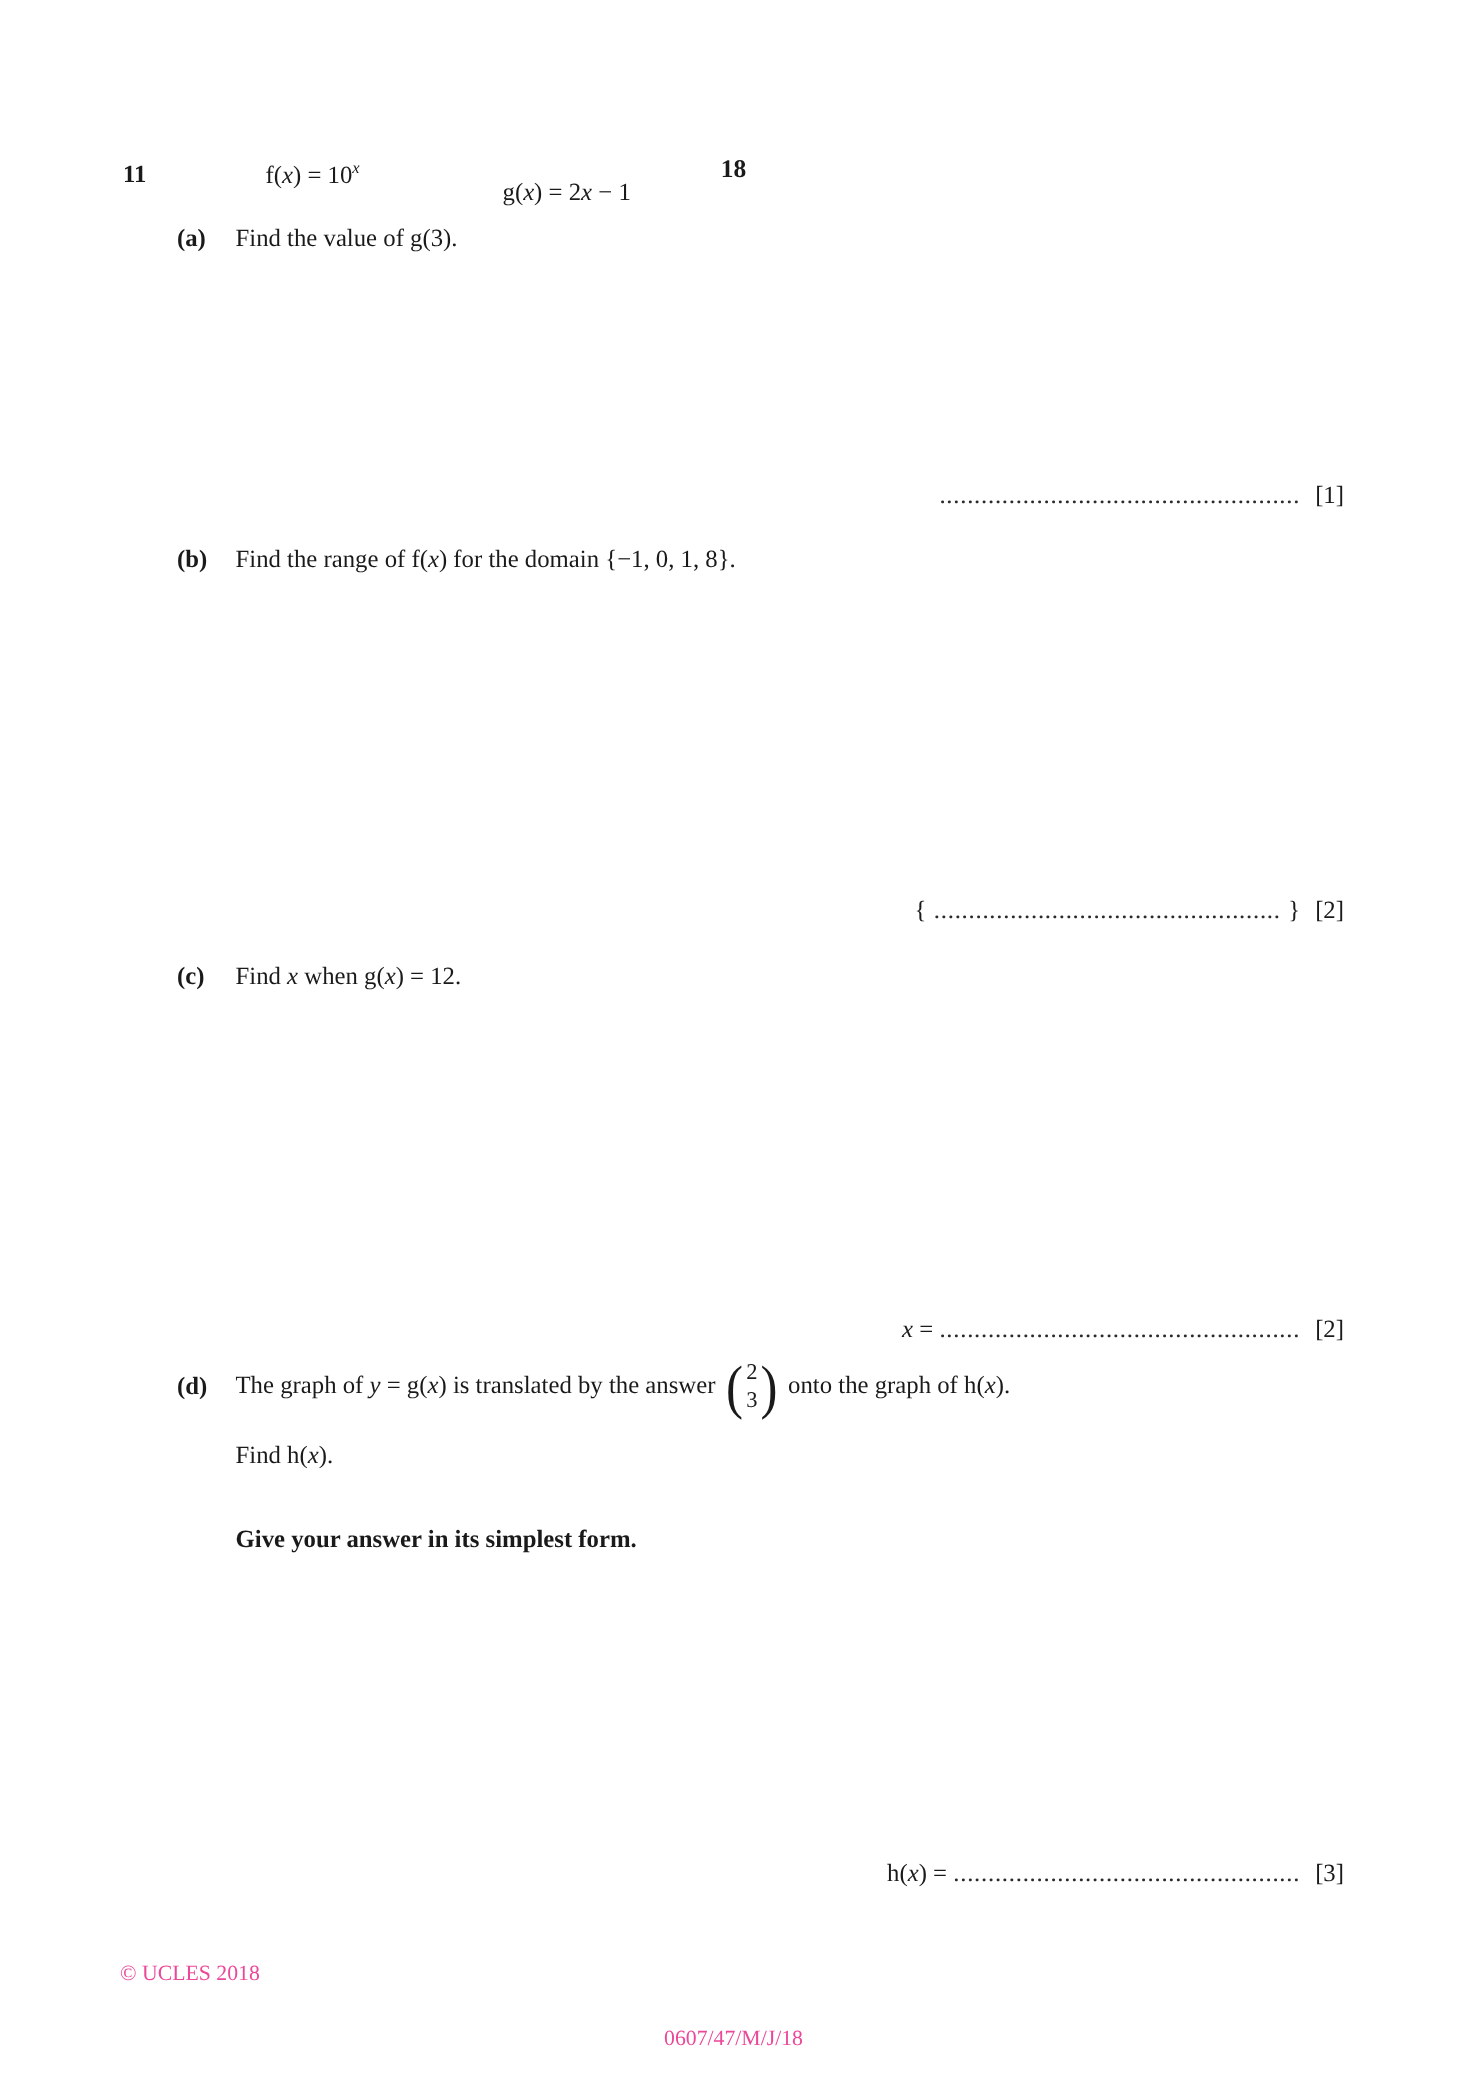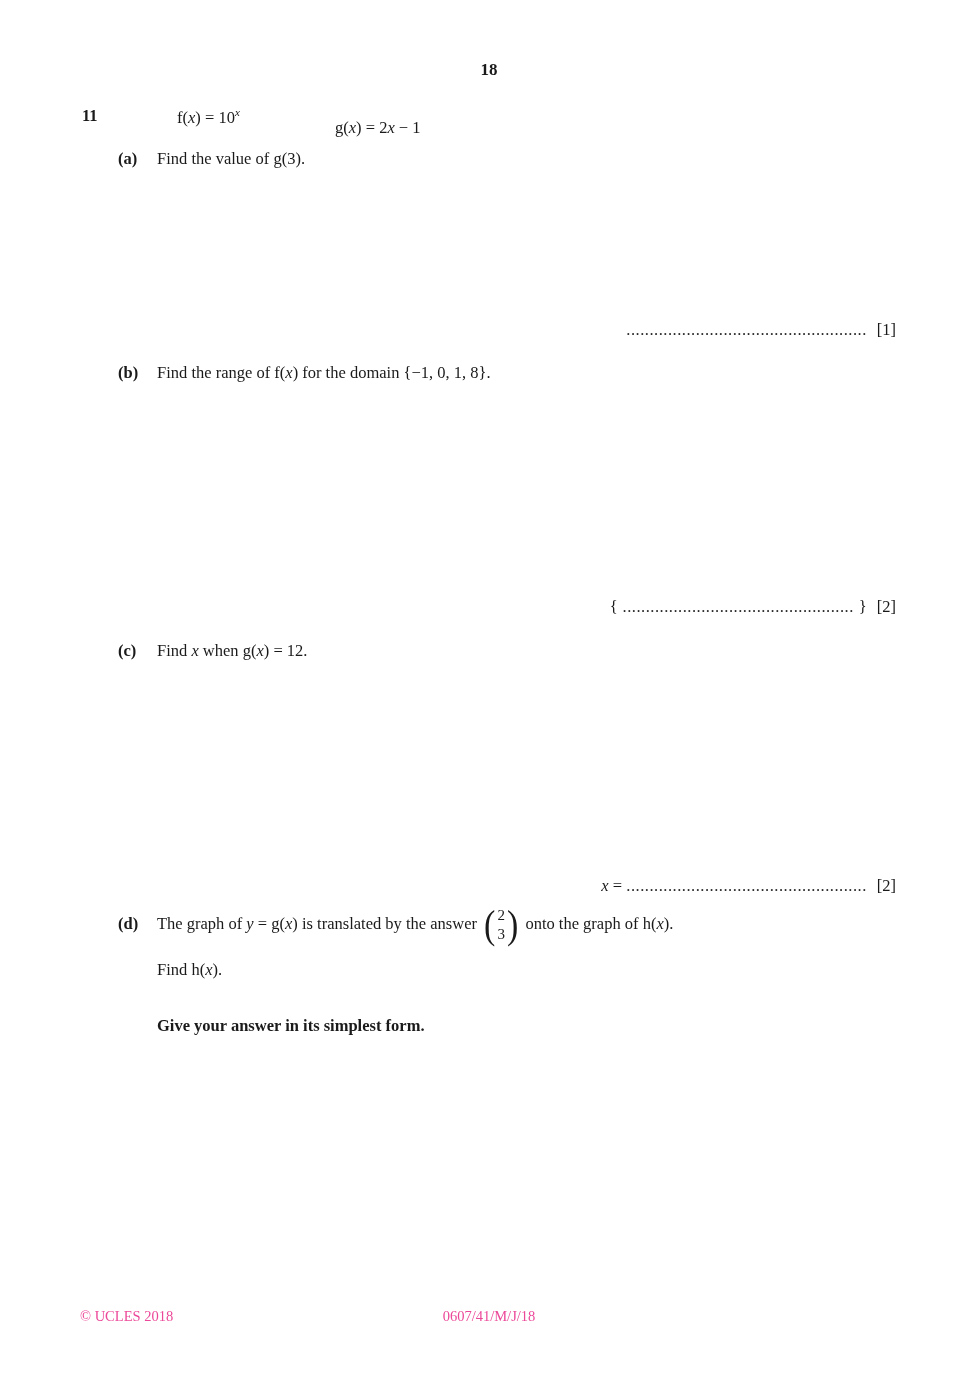"18" .center-line { margin-top: none -> 43px }
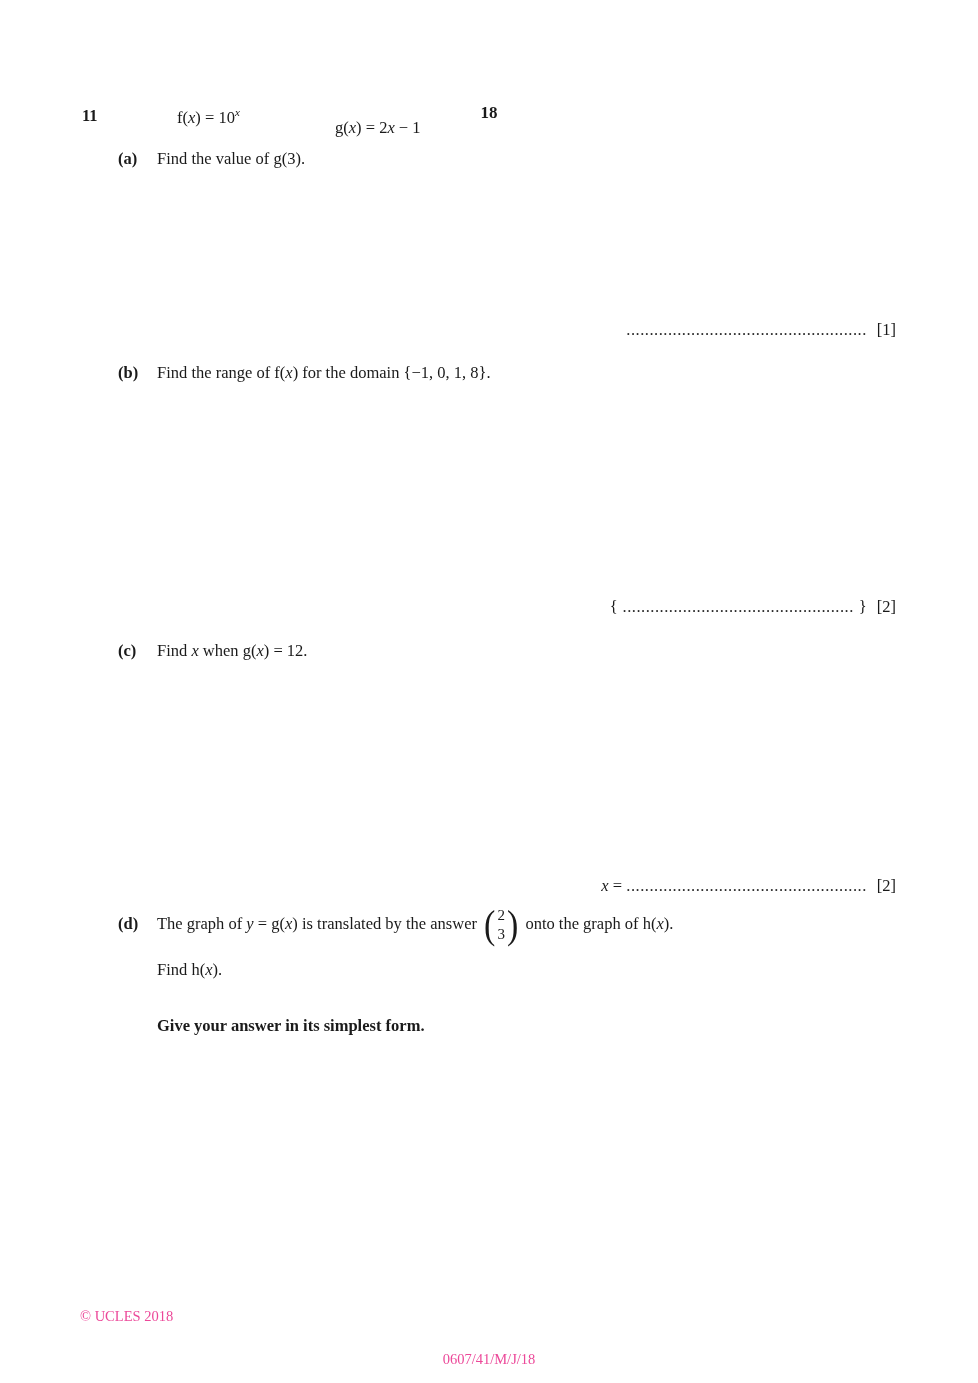"h(x) =" div.abs { html: none -> <div> <span>h(</span><span>x</span><span>) = </span><span>..................................................</span><span>[3]</span> </div> }
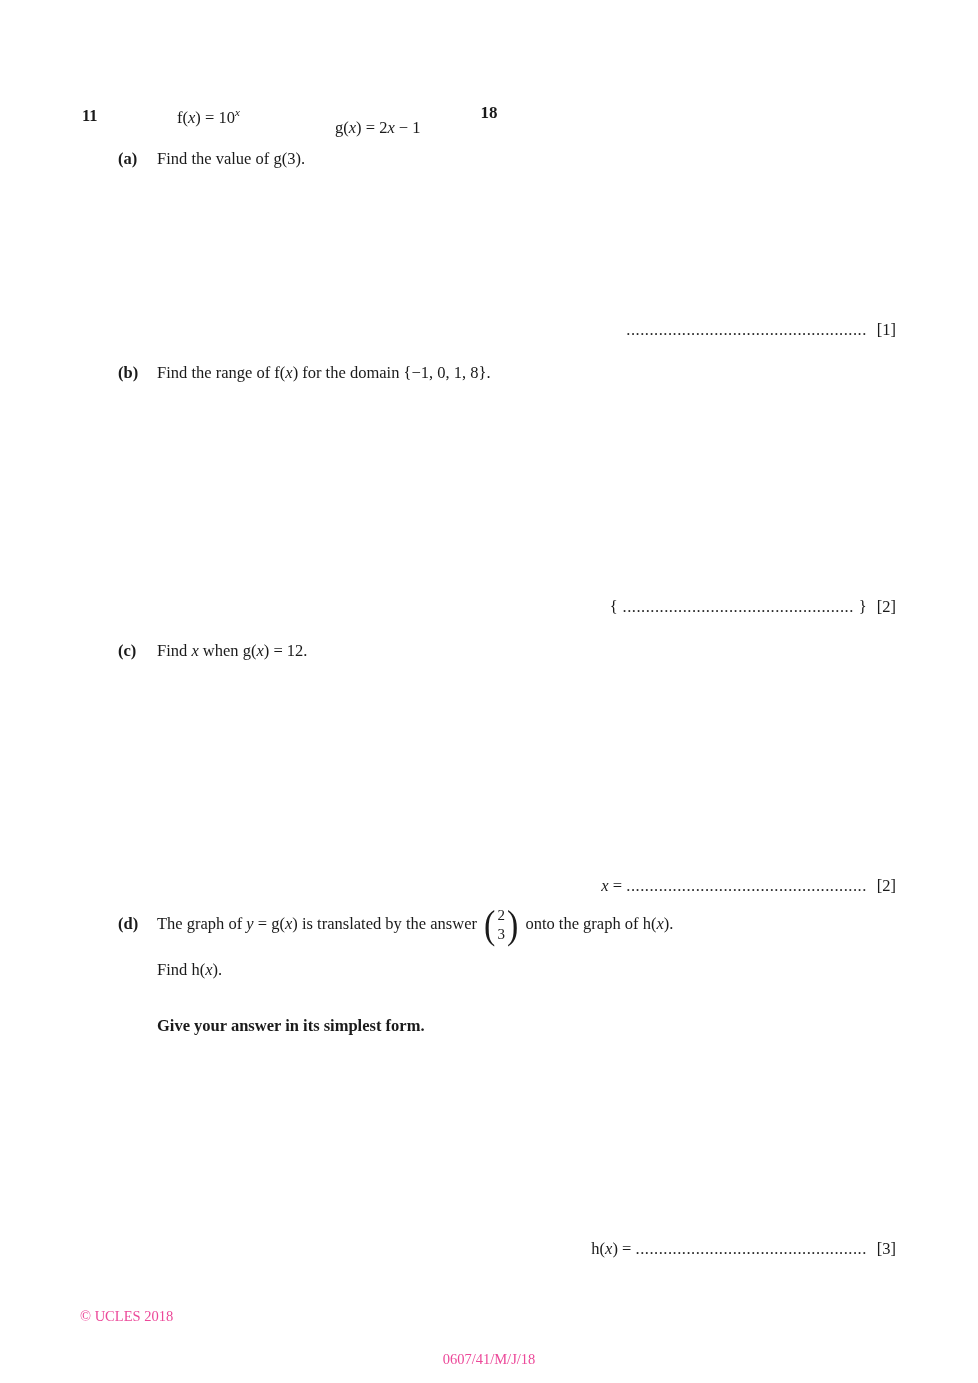"0607/41/M/J/18" div.abs { text: 0607/41/M/J/18 -> 0607/47/M/J/18 }
